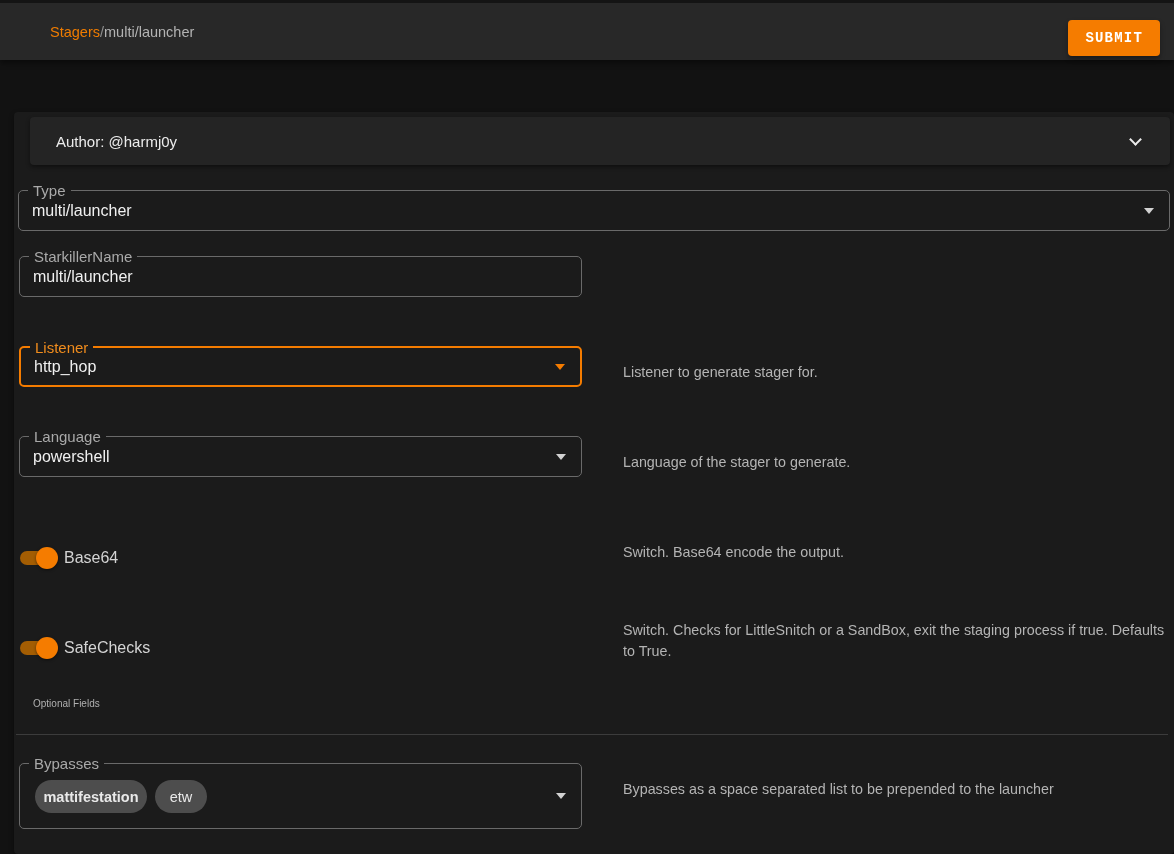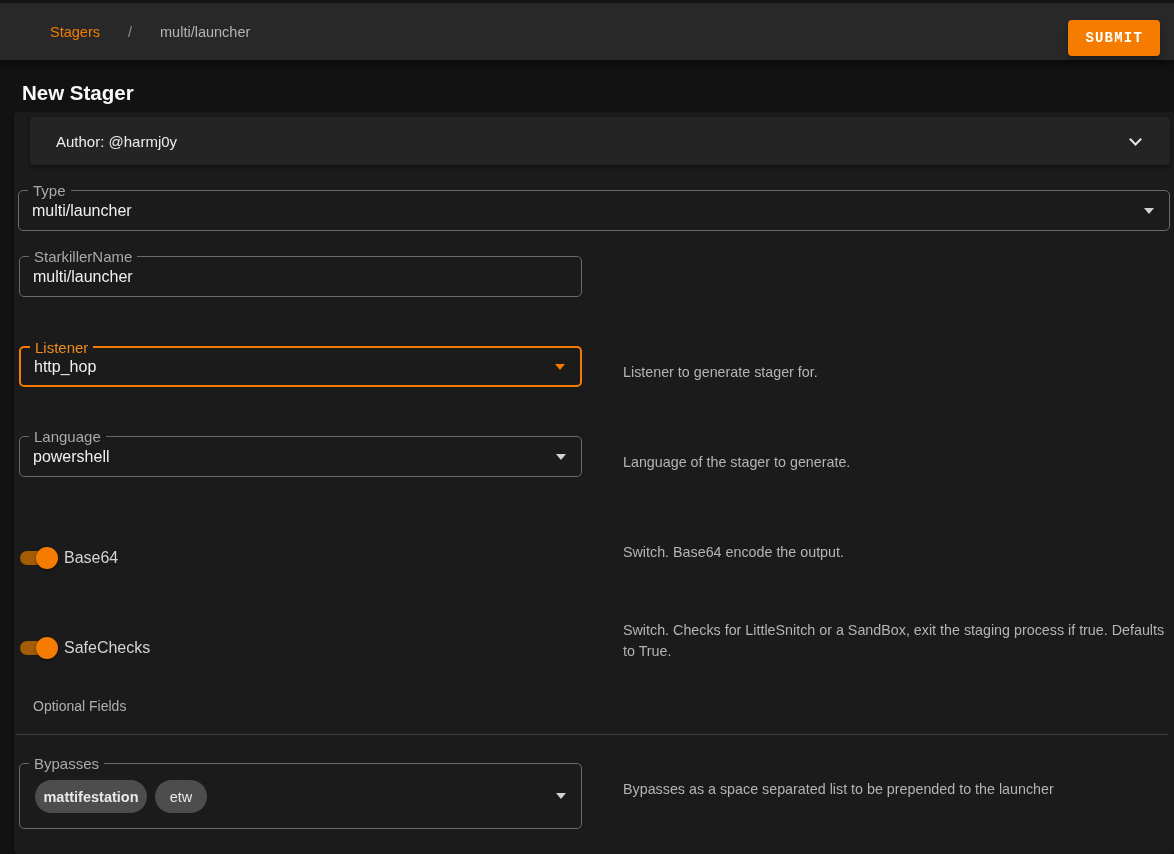"Stagers" .breadcrumb { gap: 28px -> 0 }
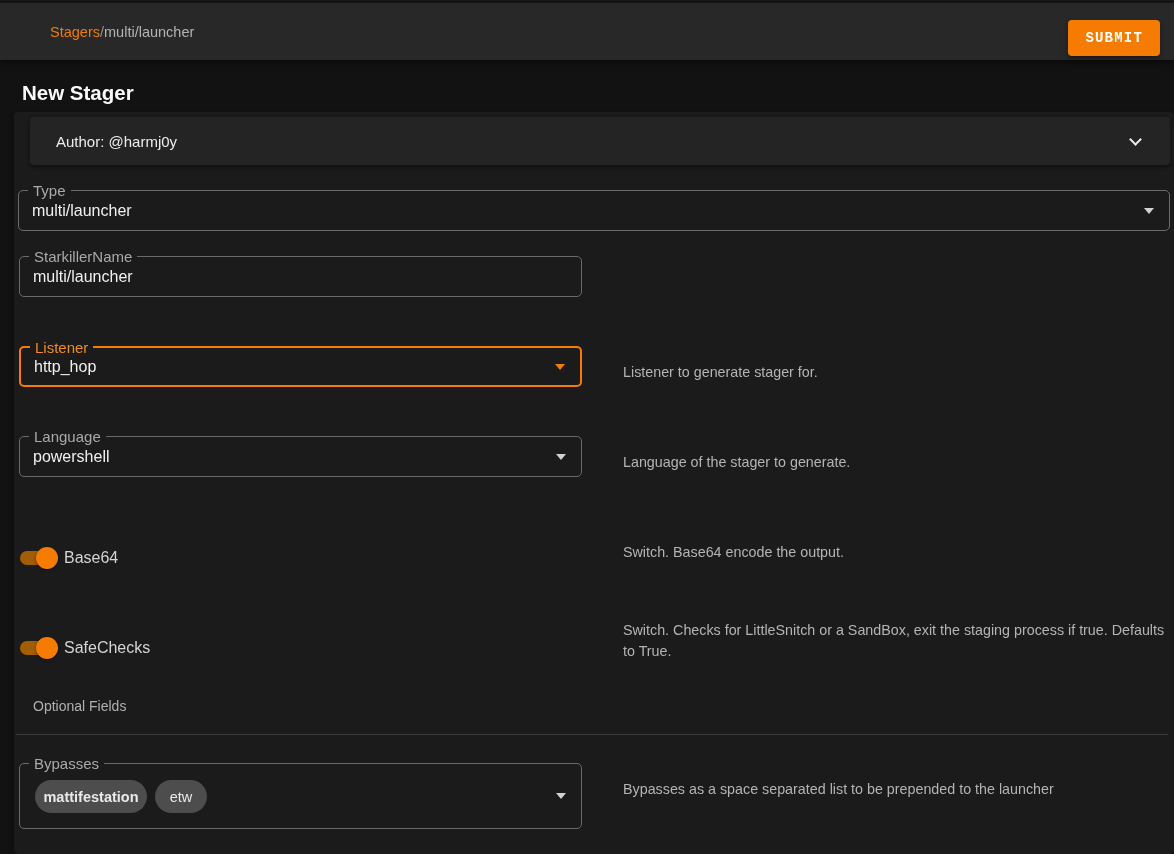"New Stager" div.page-header { html: <div> <h1>New Stager</h1> </div> -> none }
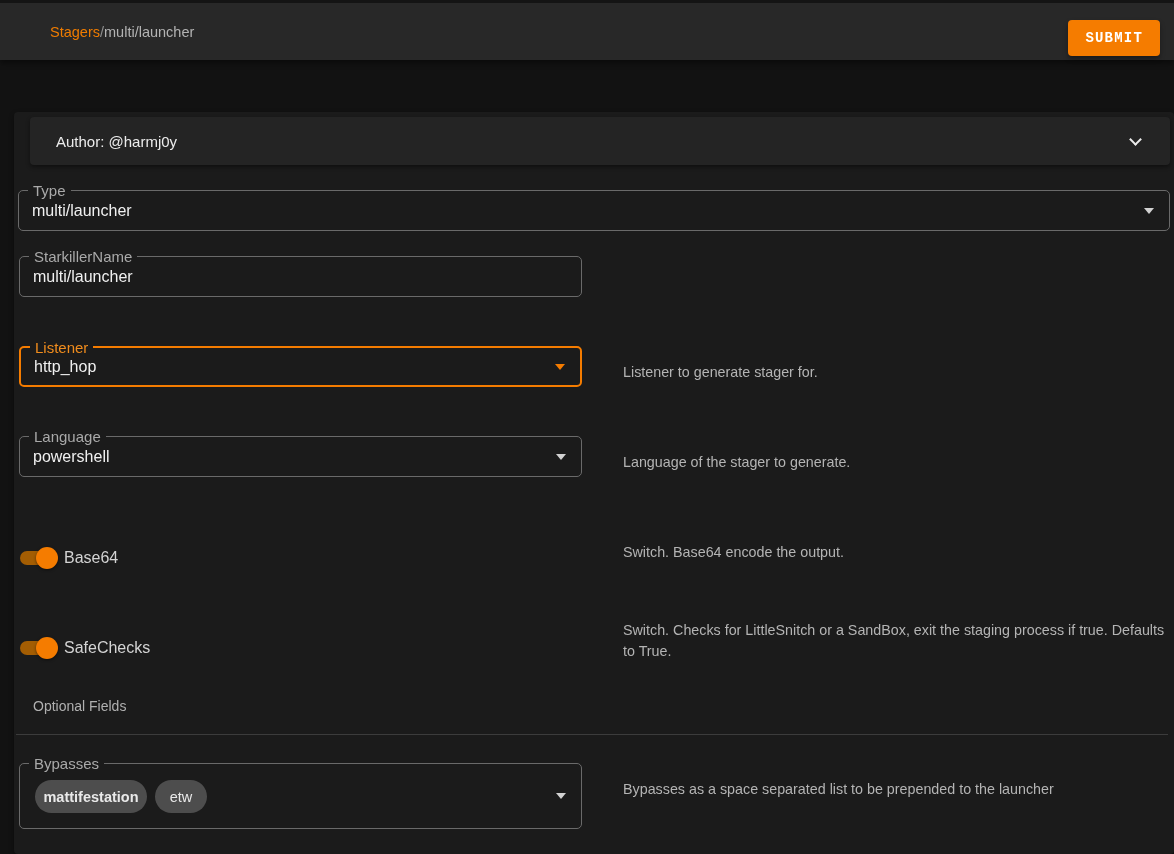"Optional Fields" .subheader { font-size: 14px -> 10px }
